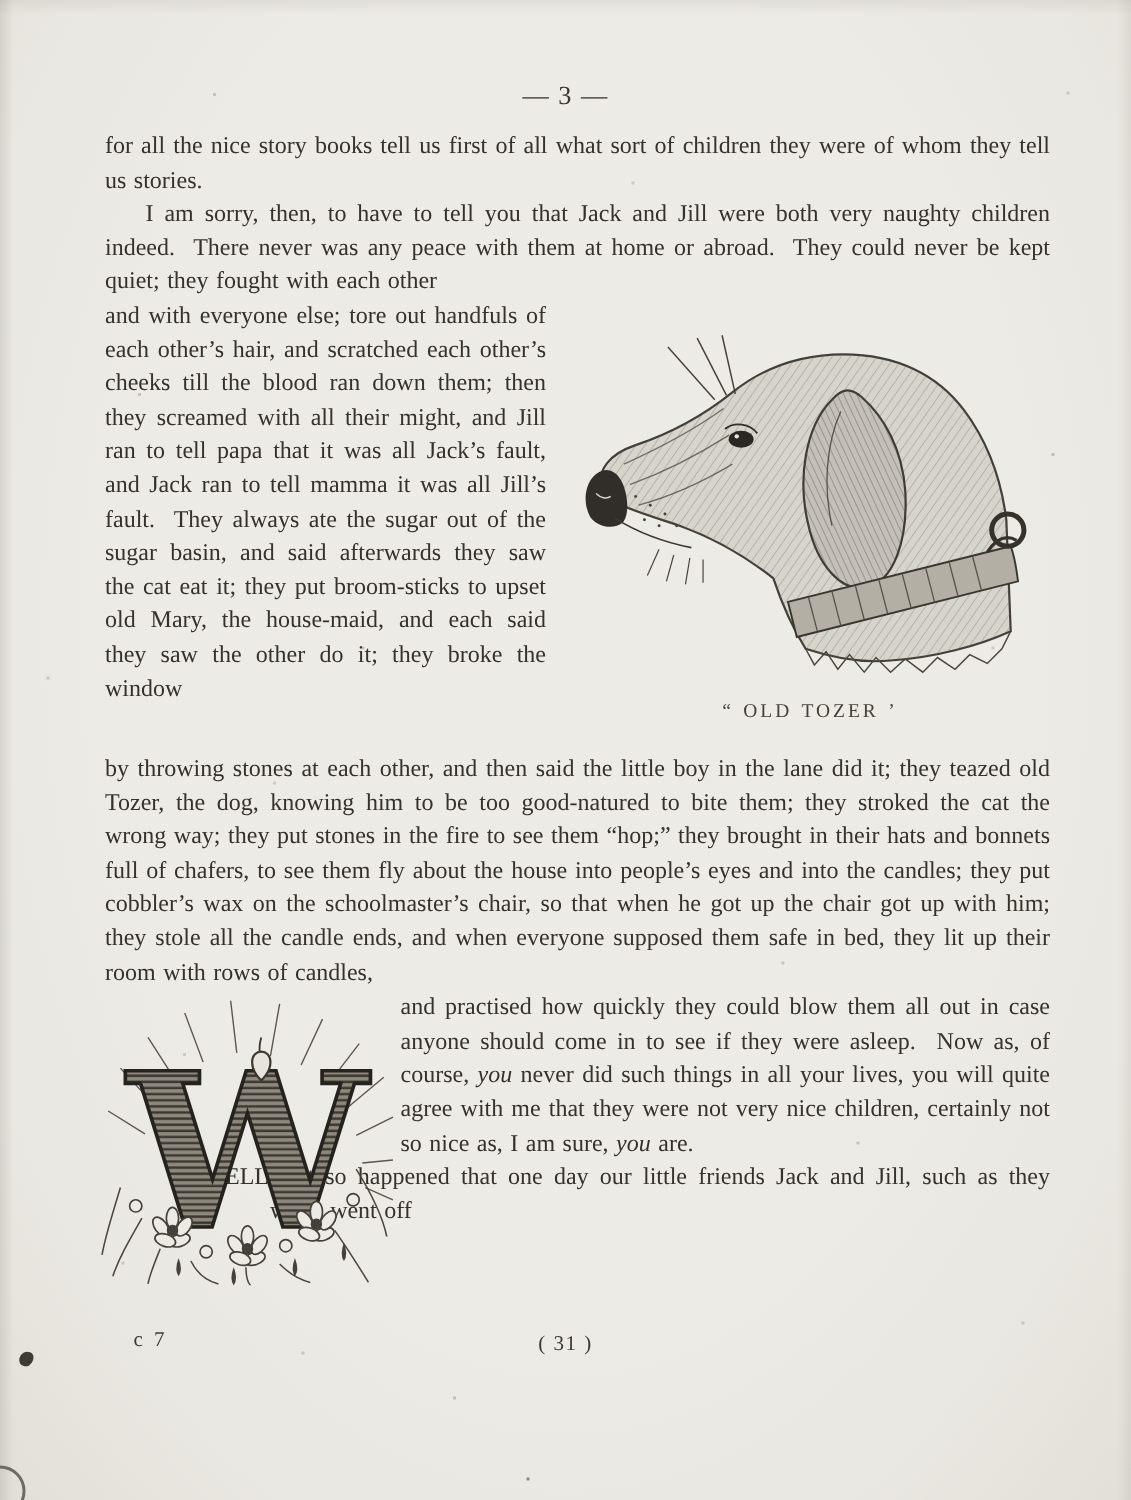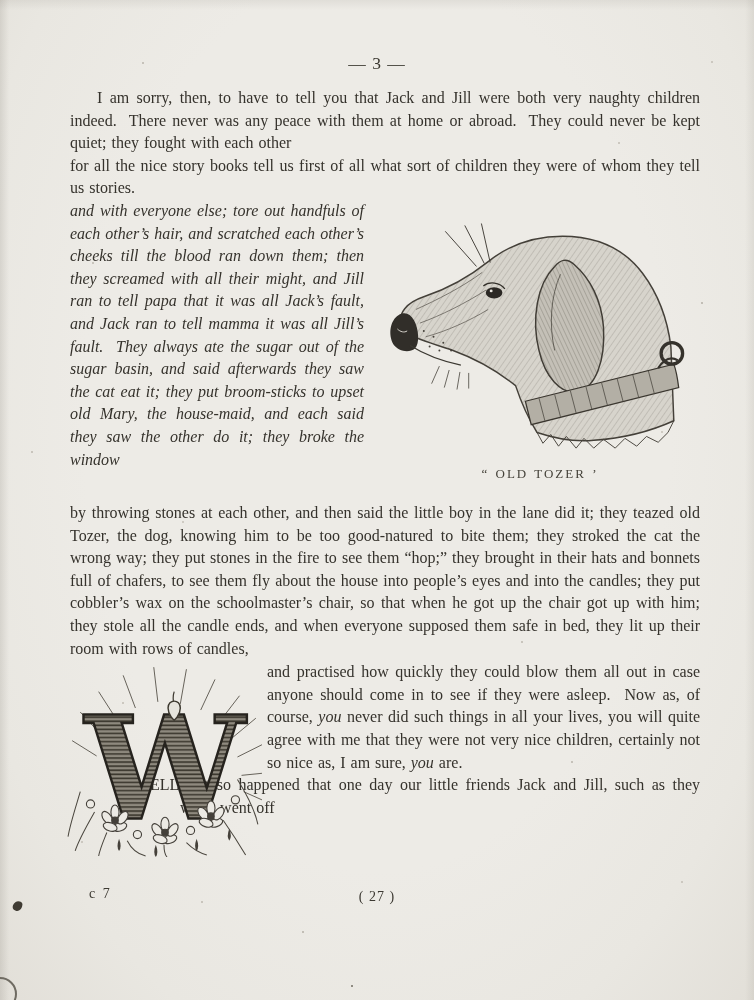"I am sorry, then, to" p.para { order: before "for all the nice story" -> after "for all the nice story" }
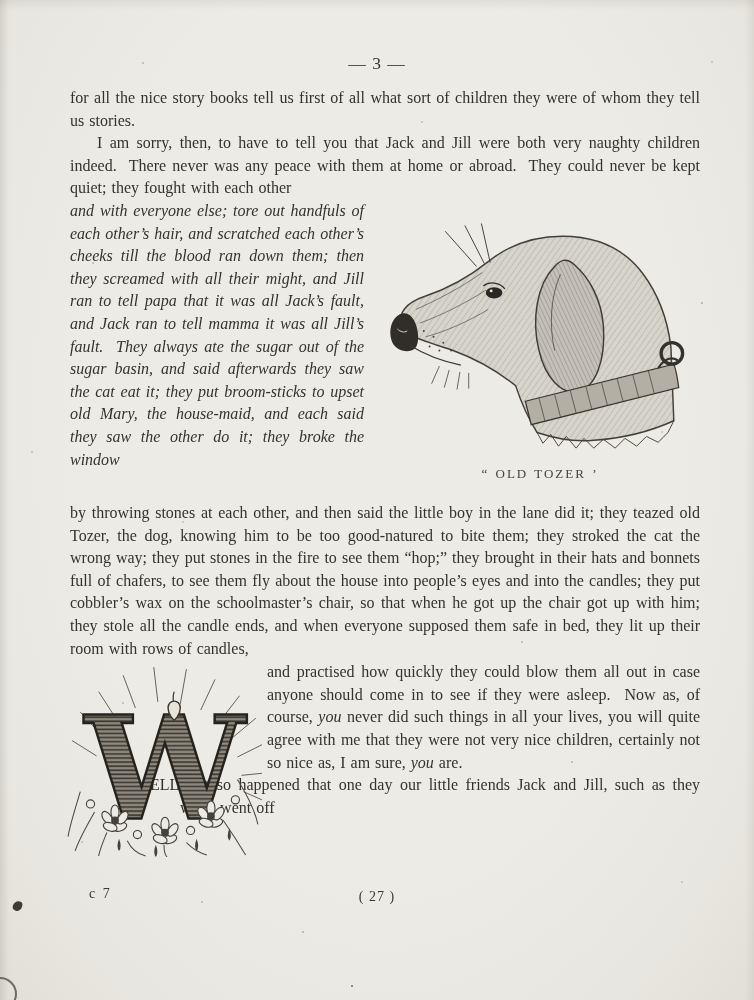"and with everyone else; tore" .colB { font-style: italic -> none }
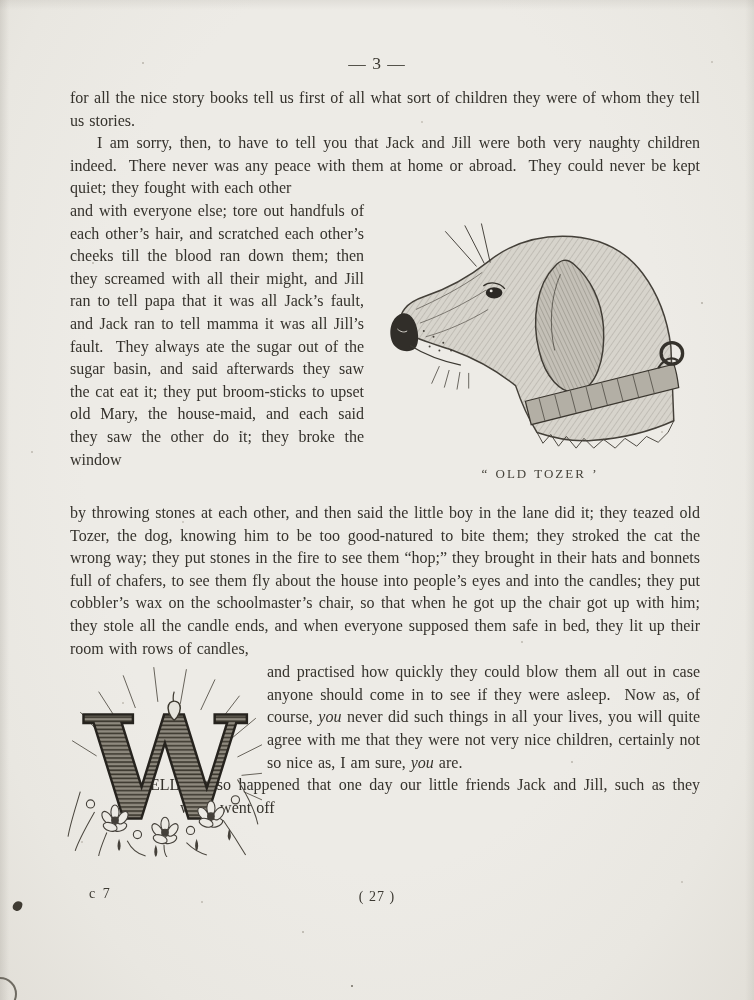"( 27 )" div.pg-footer-folio { text: 27 -> 31 }
